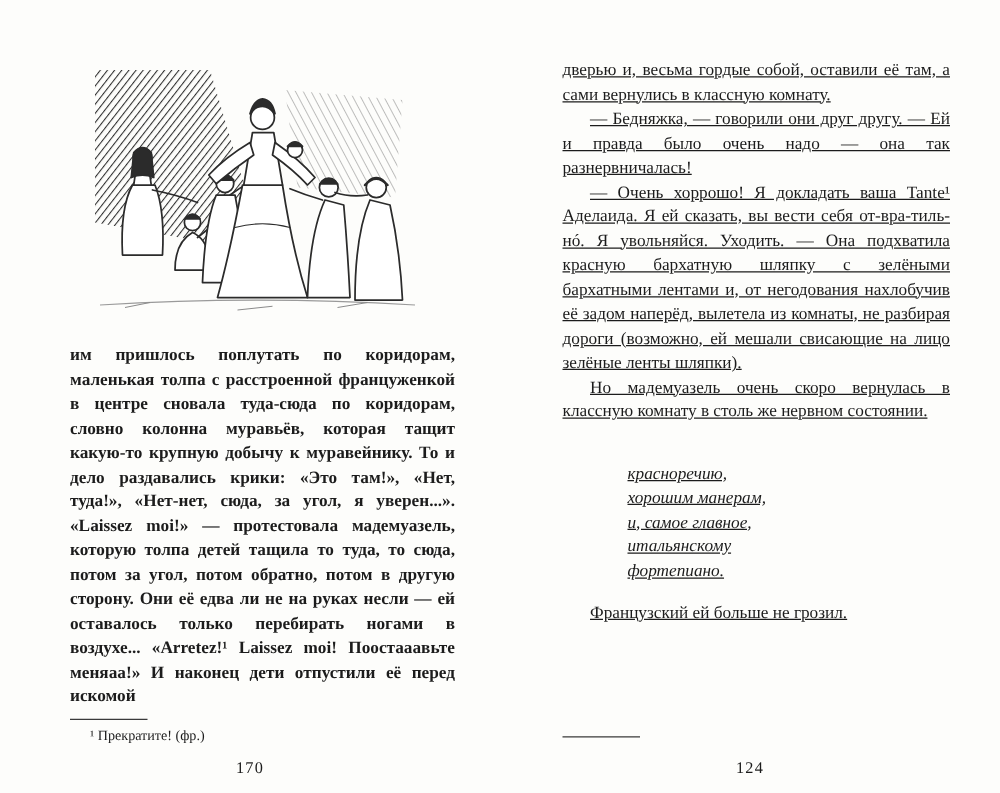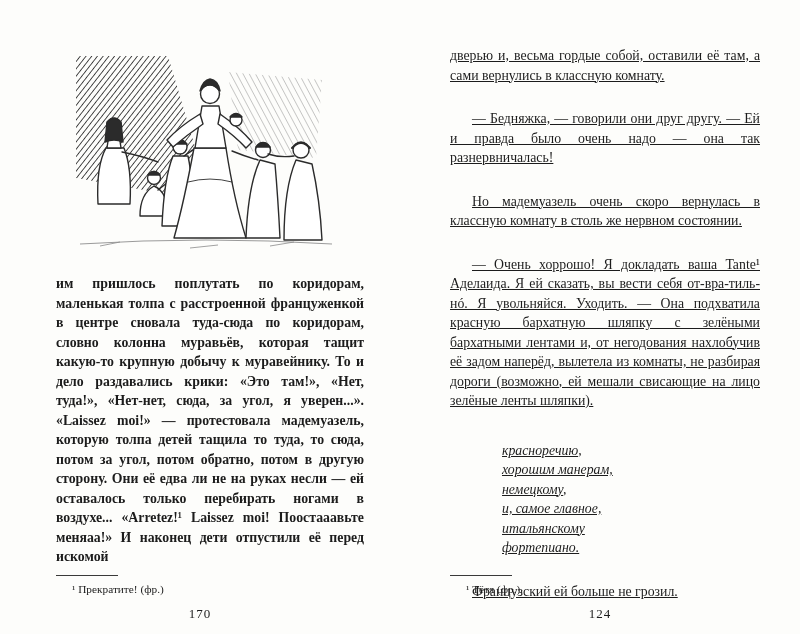"— Бедняжка, — говорили они" p.indent { margin-top: 24px -> none }
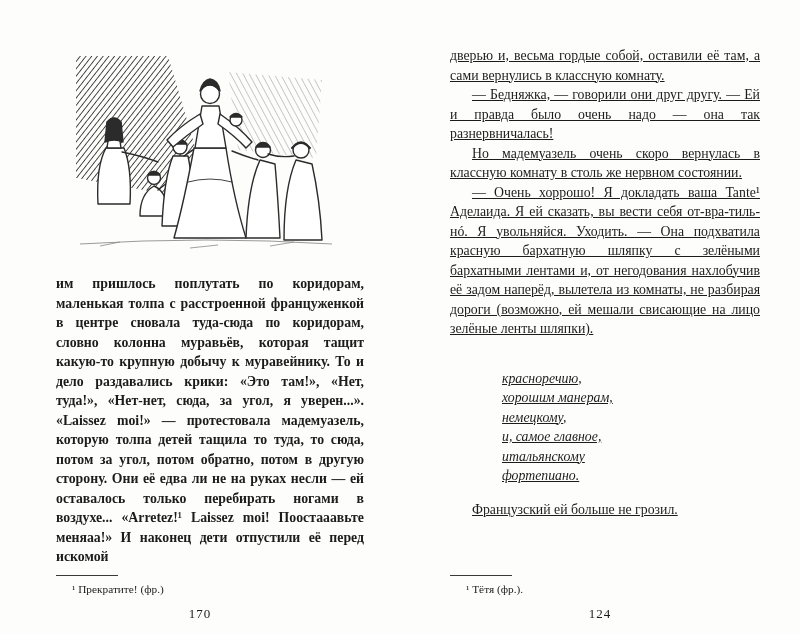"Но мадемуазель очень скоро вернулась" p.body-par { order: before "— Очень хоррошо! Я докладать" -> after "— Очень хоррошо! Я докладать" }
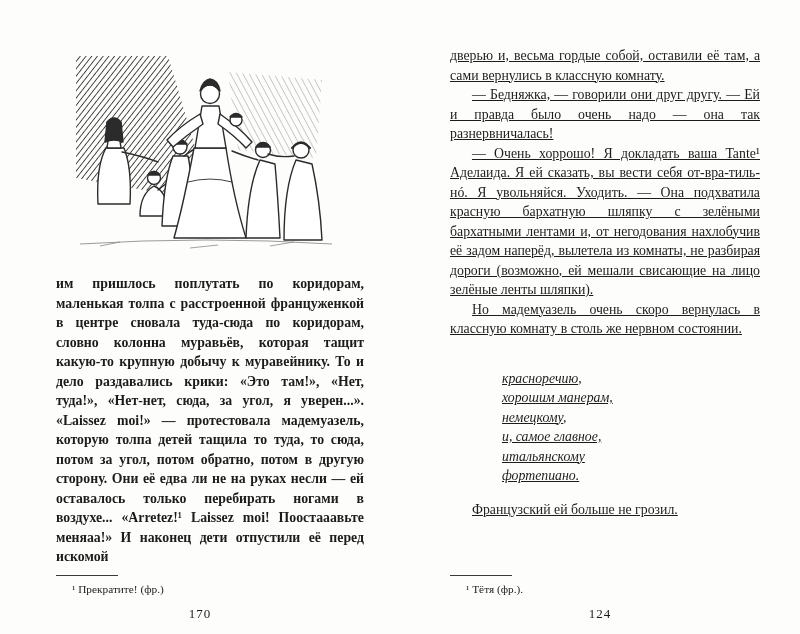"немецкому," span.subject { html: <span>немецкому,</span> -> none }
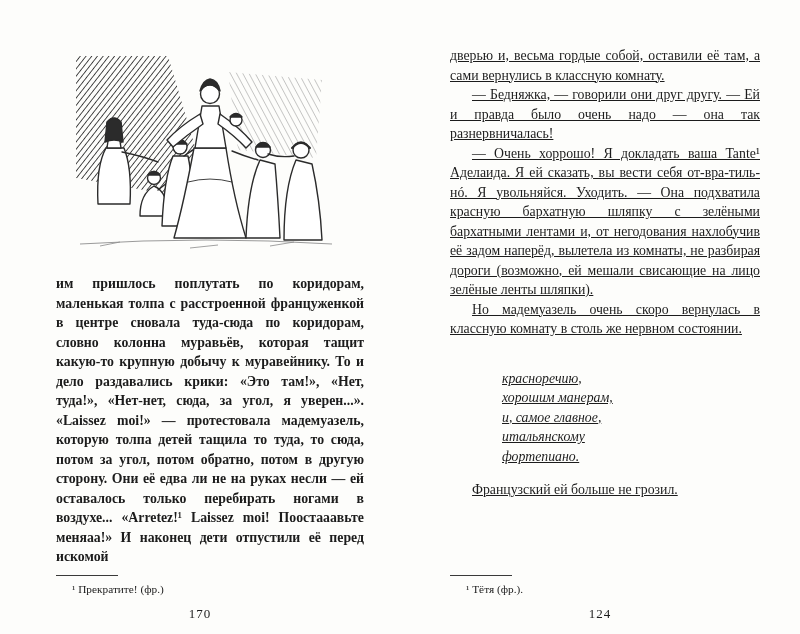"¹ Тётя (фр.)." p.footnote { html: <p>¹ Тётя (фр.).</p> -> none }
